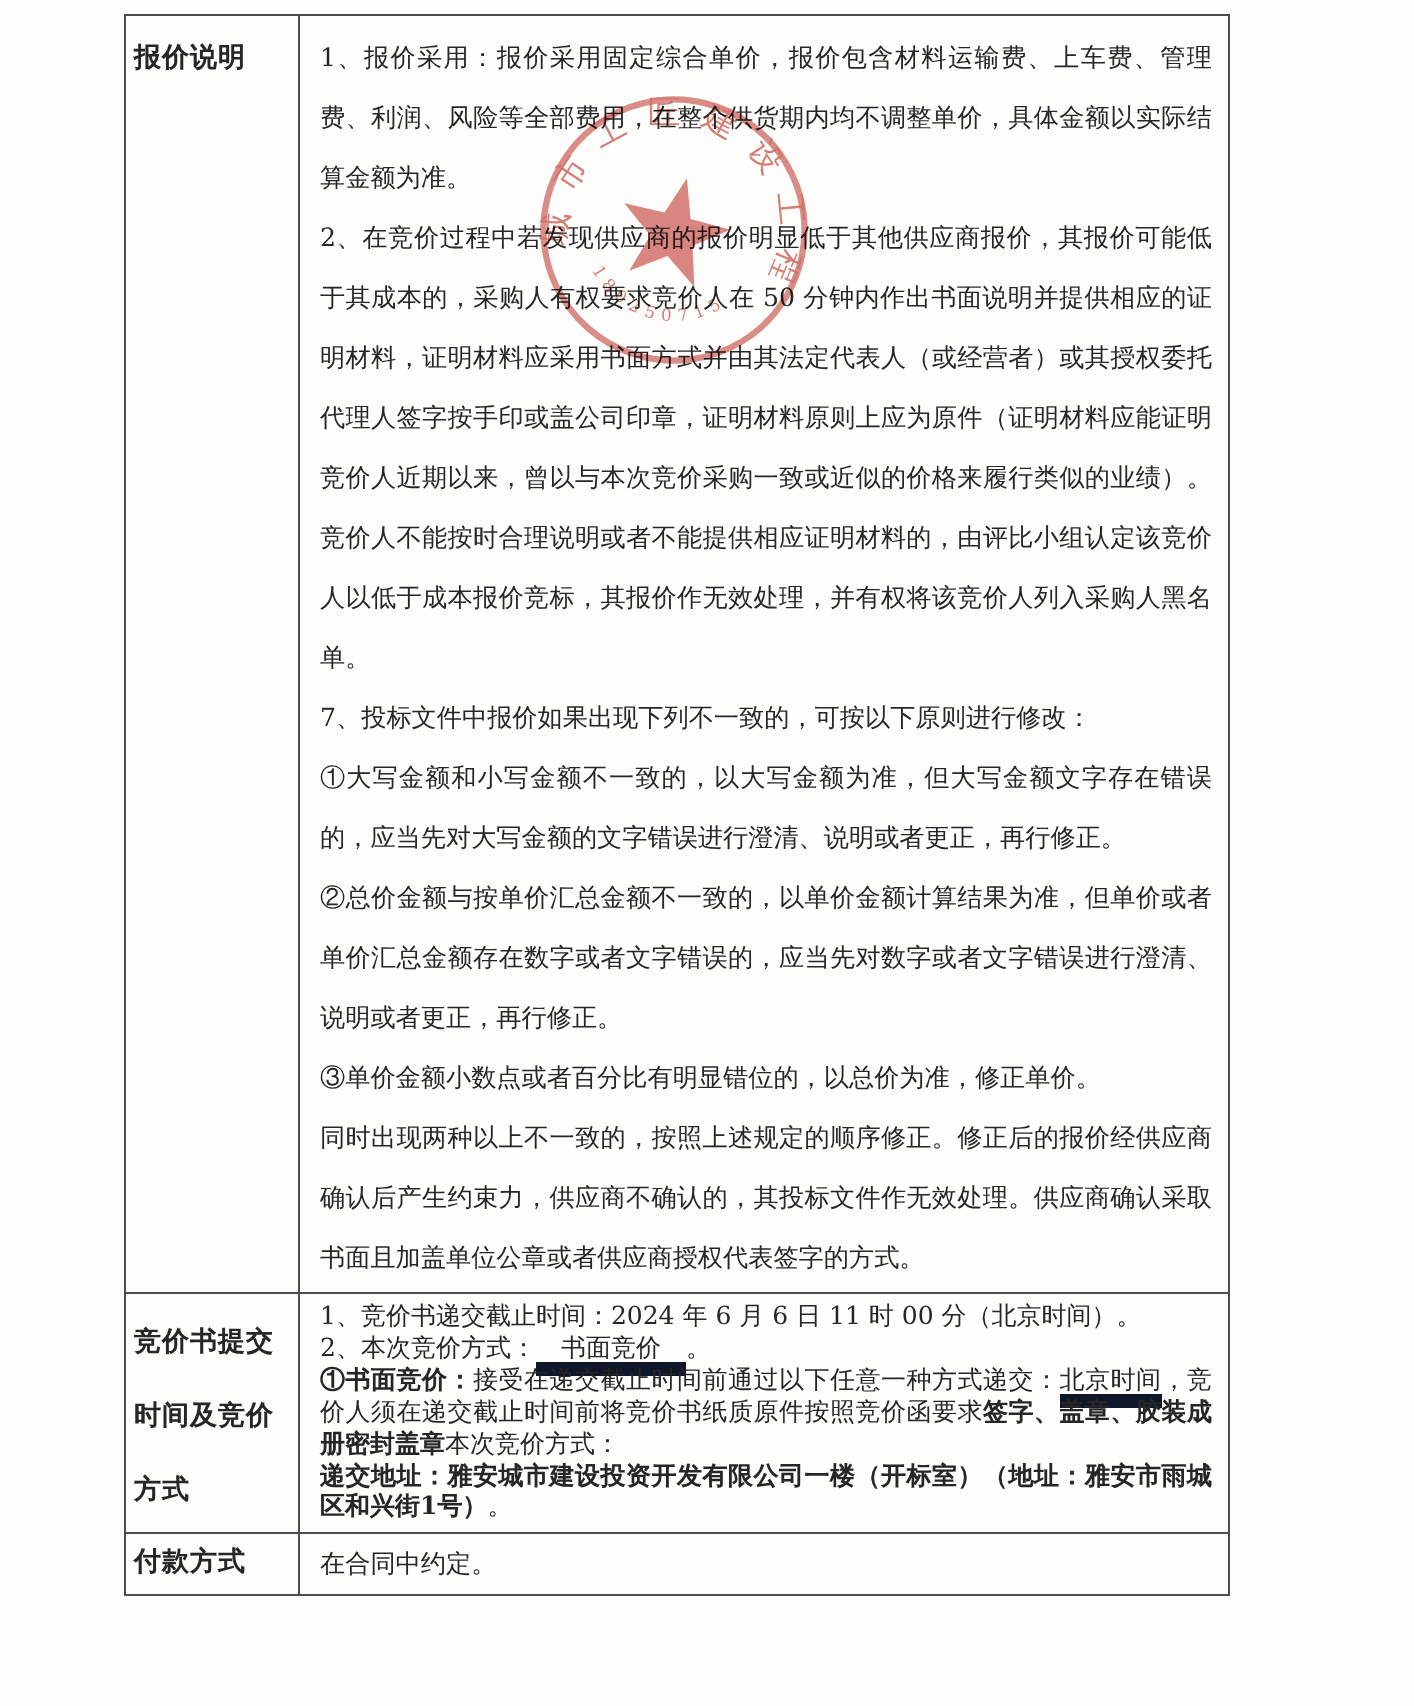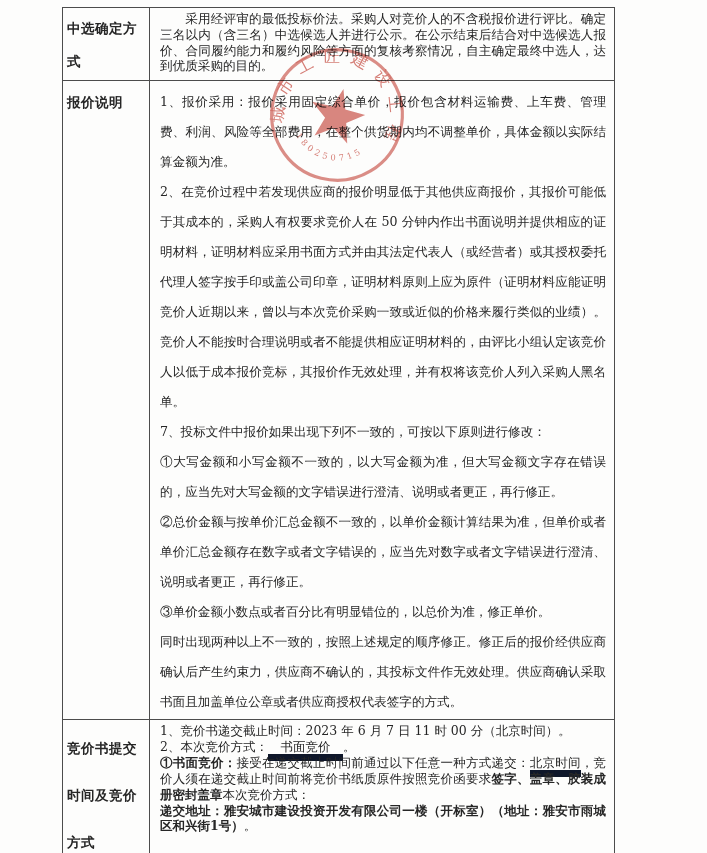"中选确定方式" tr.r1 { html: <tr> <td>中选确定方式</td> <td> <p>采用经评审的最低投标价法。采购人对竞价人的不含税报价进行评比。确定三名以内（含三名）中选候选人并进行公示。在公示结束后结合对中选候选人报价、合同履约能力和履约风险等方面的复核考察情况，自主确定最终中选人，达到优质采购的目的。</p> </td> </tr> -> none }
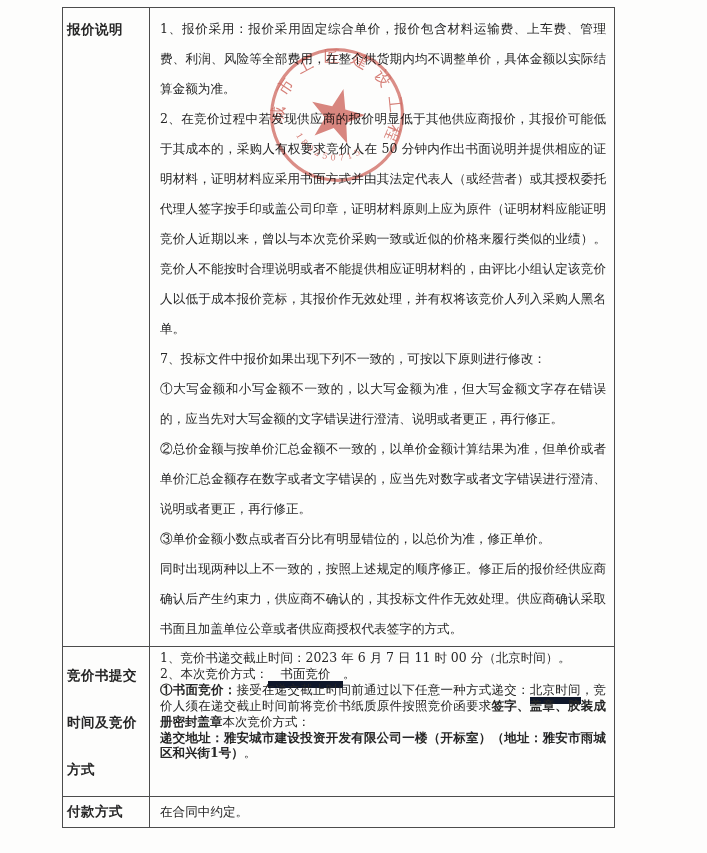"1、竞价书递交截止时间：2023 年 6 月 7" span { text: 2023 年 6 月 7 -> 2024 年 6 月 6 }
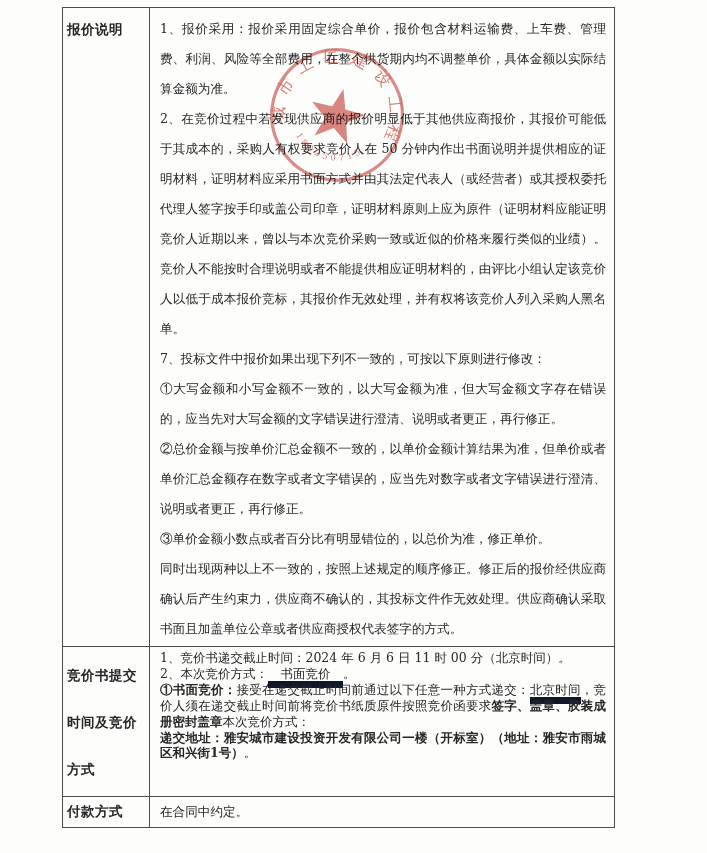"竞价书提交时间及竞价方式" tr.r3 td.label { font-family: Liberation Mono, monospace -> none; line-height: 47px -> 37px }
